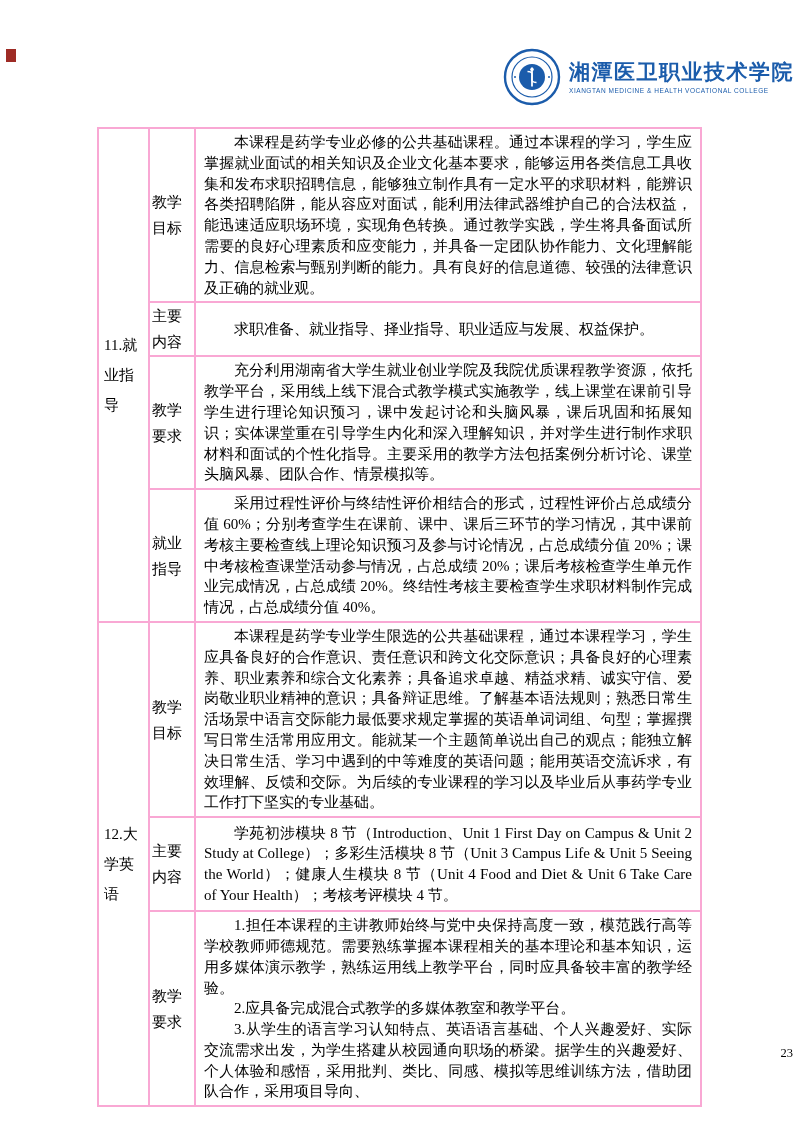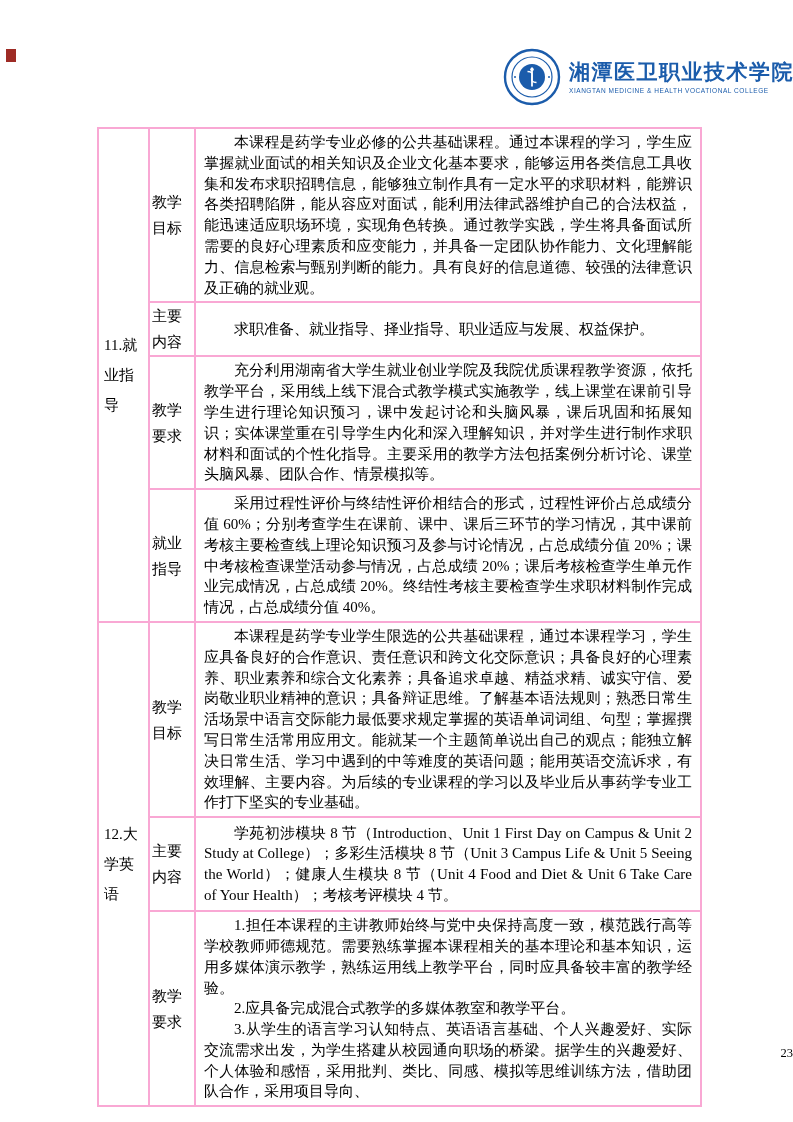"本课程是药学专业学生限选的公共基础课程，通过本课程学习，学生应具备良好的合作意识" p { text: 主要内容 -> 反馈和交际 }
